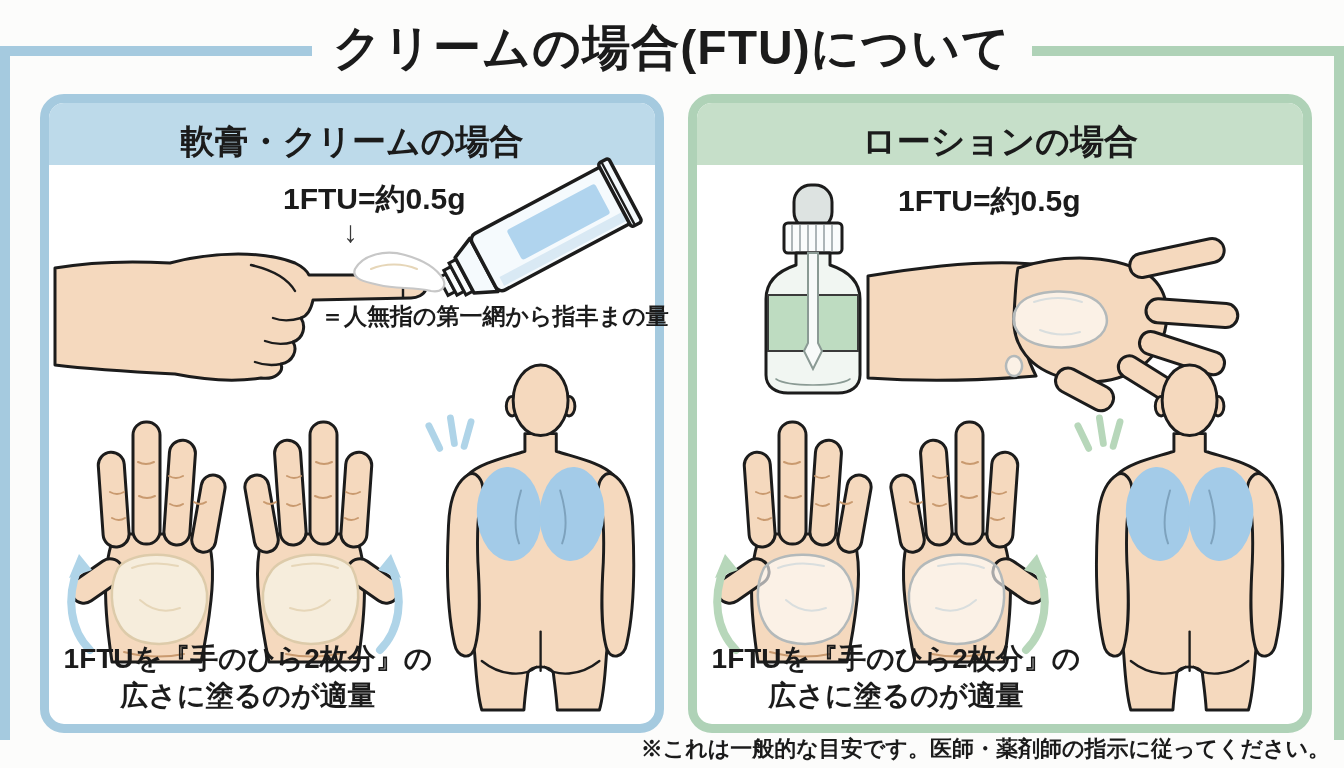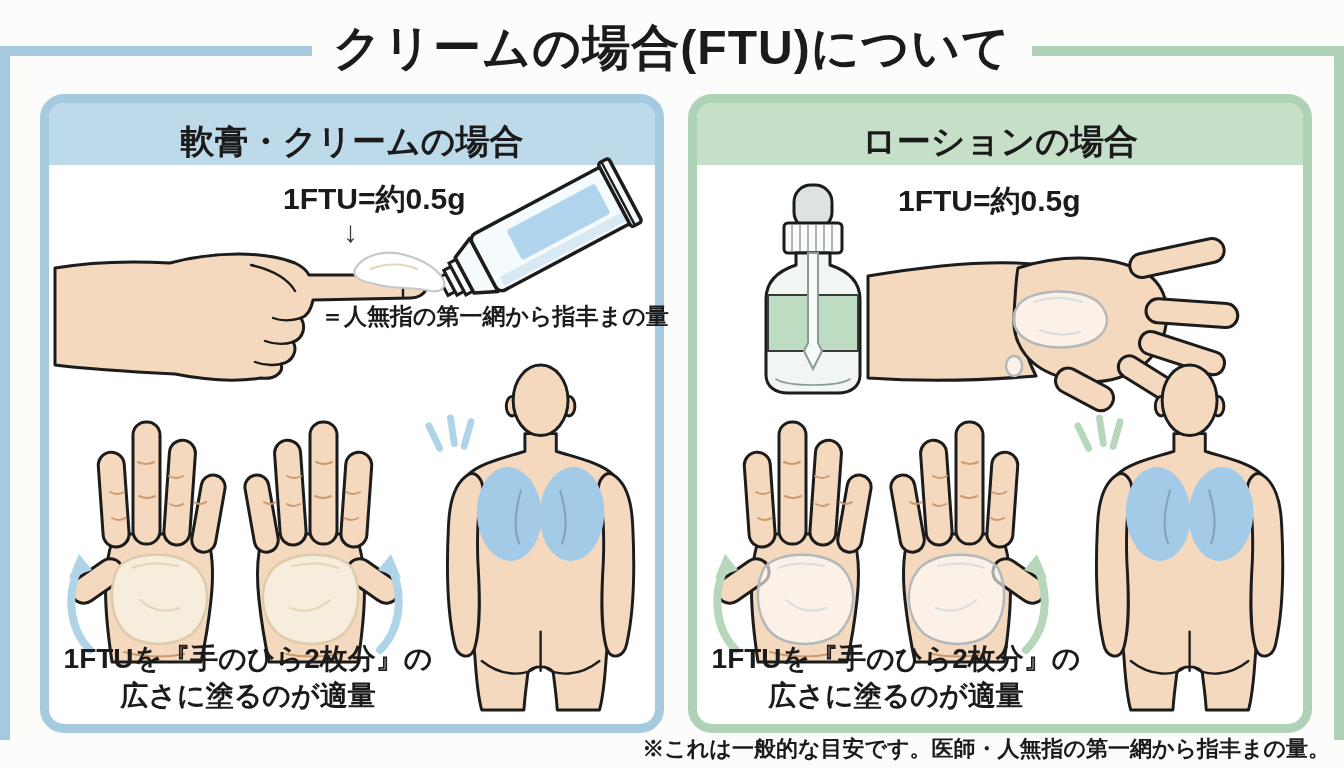"※これは一般的な目安です。医師・人無指の第一網から指丰まの量。" div.footer-note { text: 人無指の第一網から指丰まの量 -> 薬剤師の指示に従ってください }
